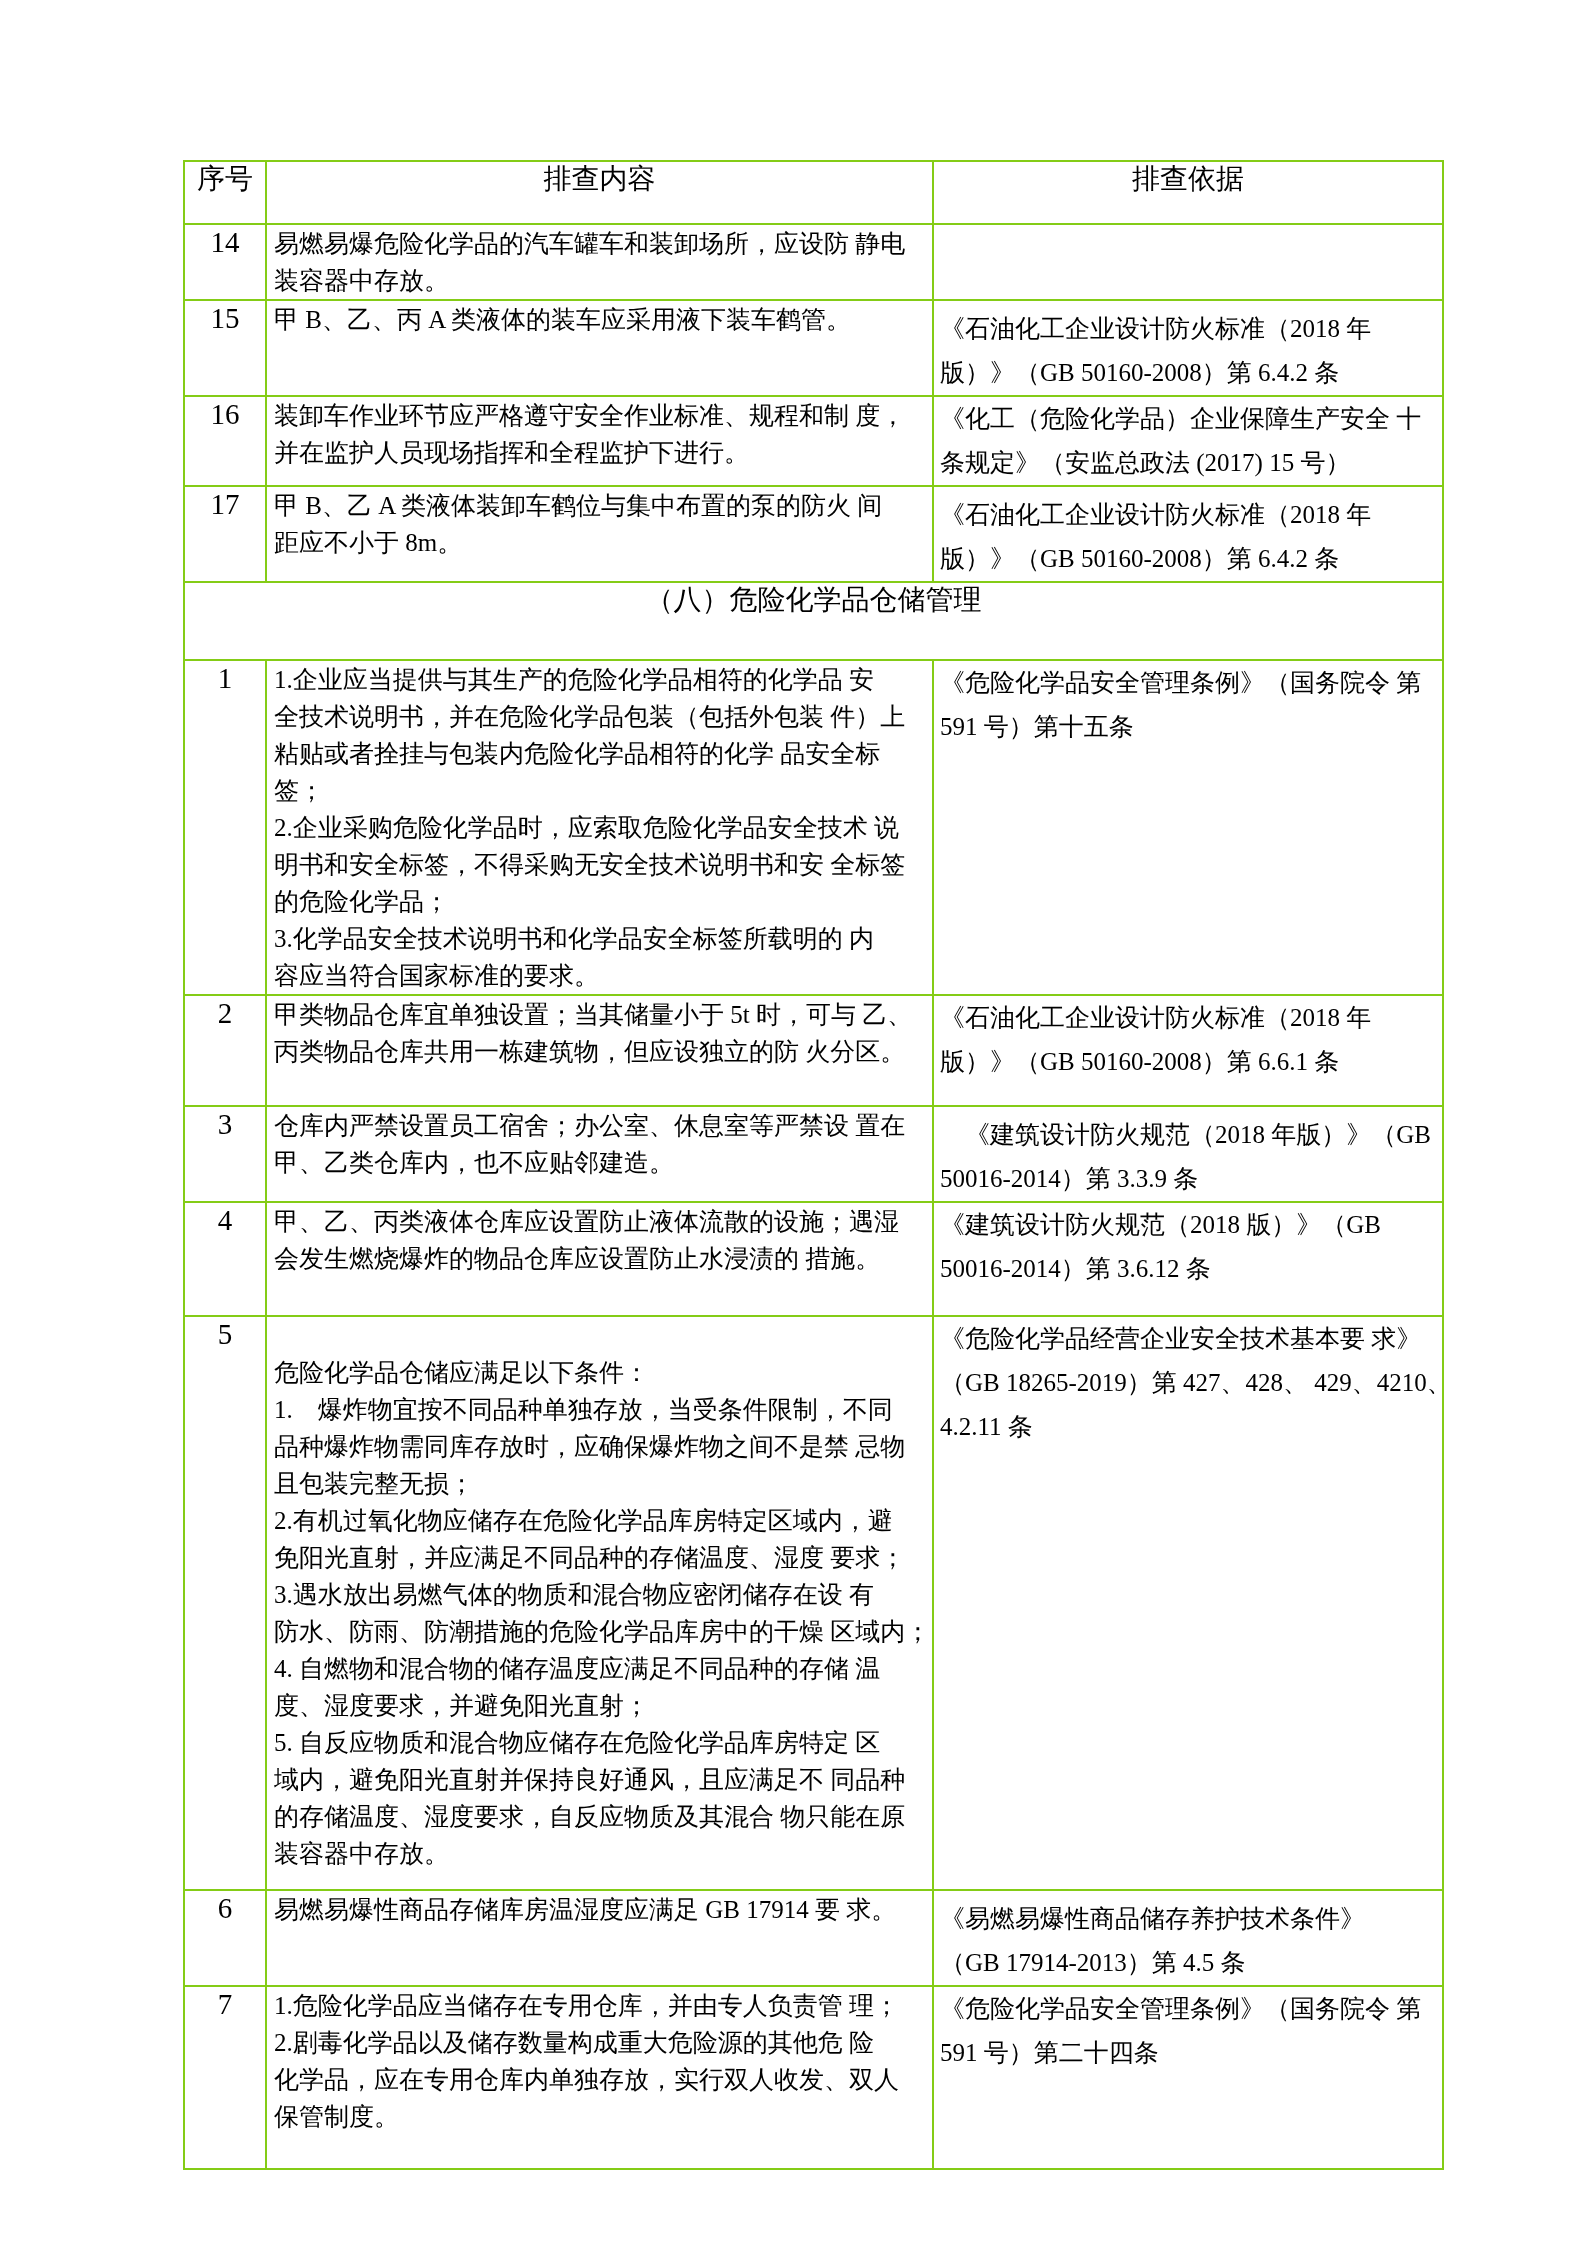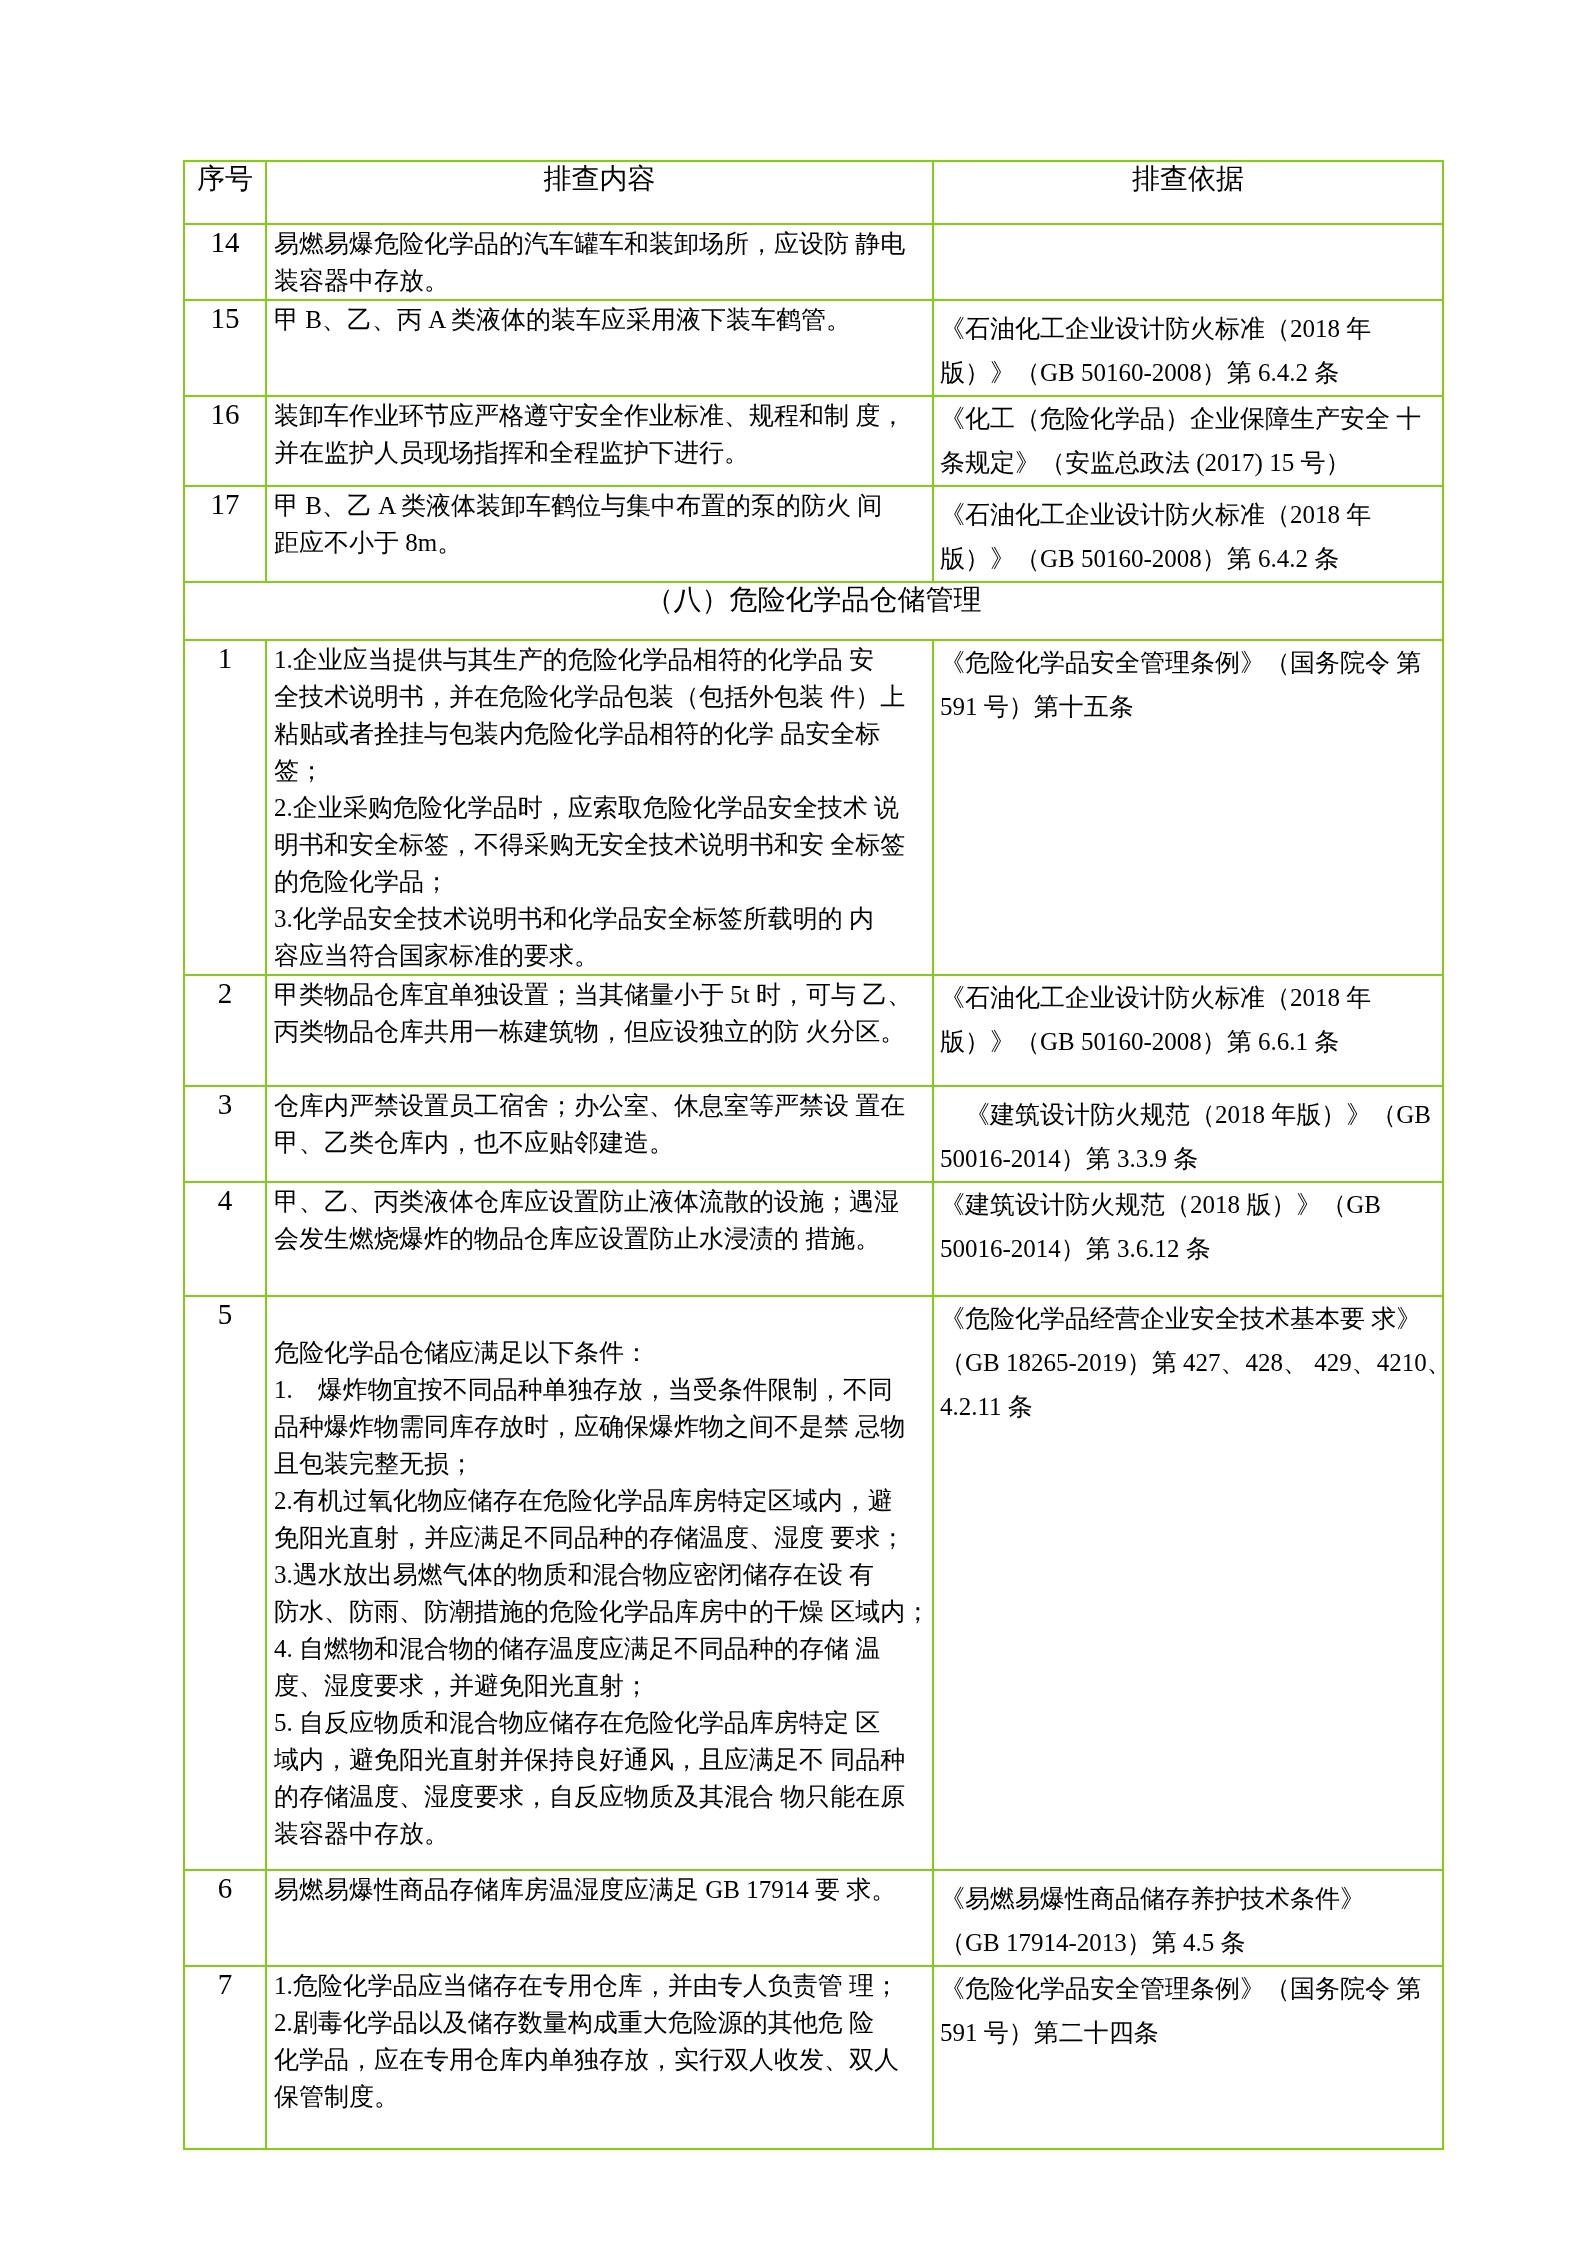"（八）危险化学品仓储管理" tr { height: 58px -> 78px }
